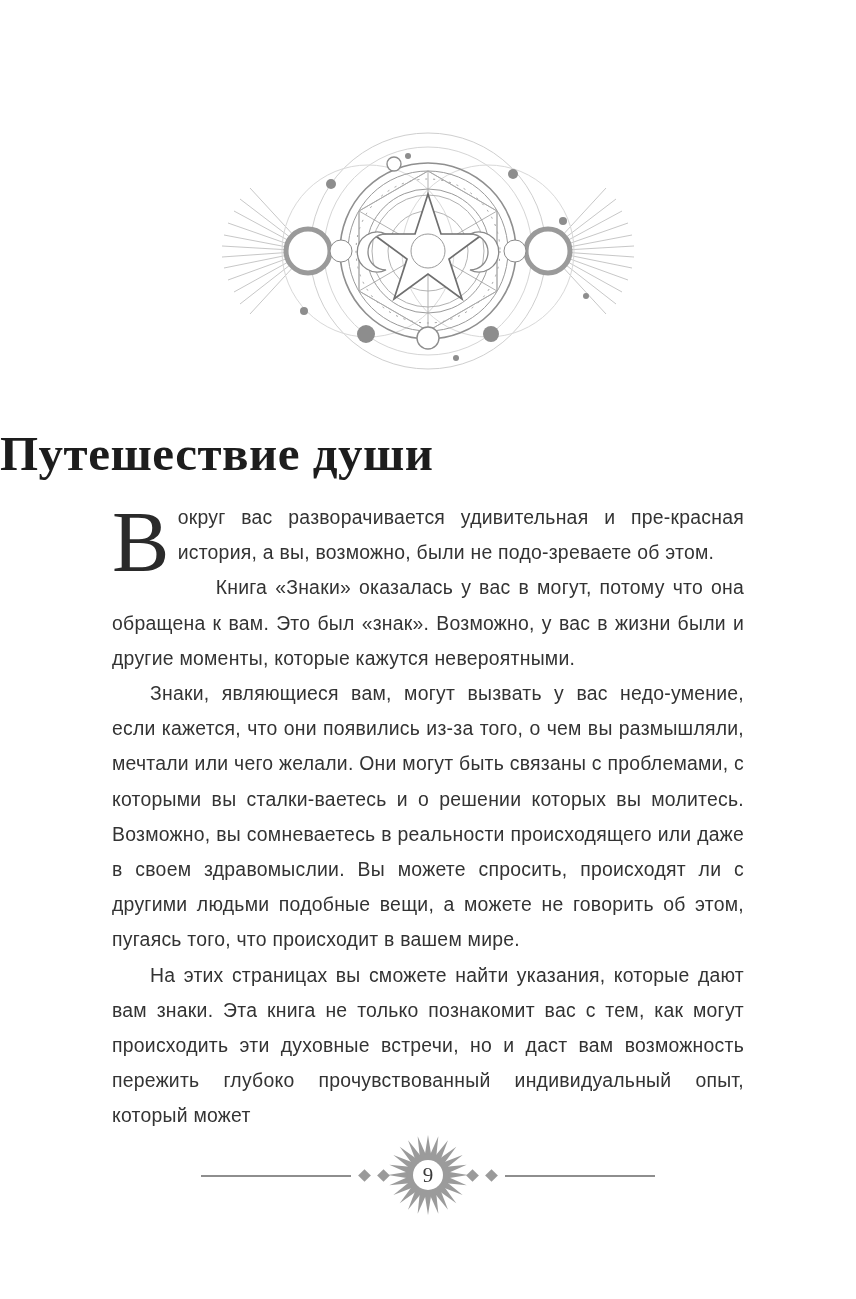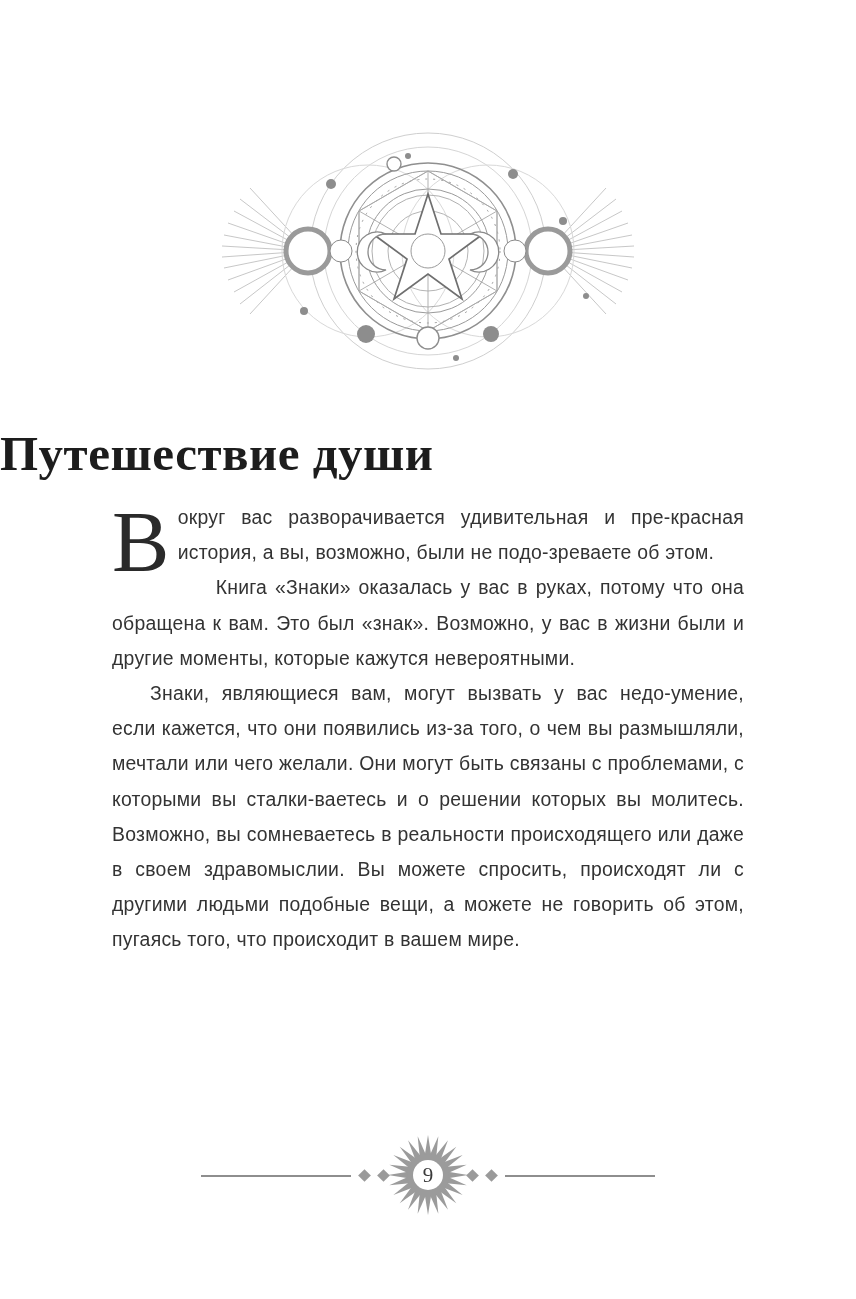"Книга «Знаки» оказалась у вас" p.para { text: руках -> могут }
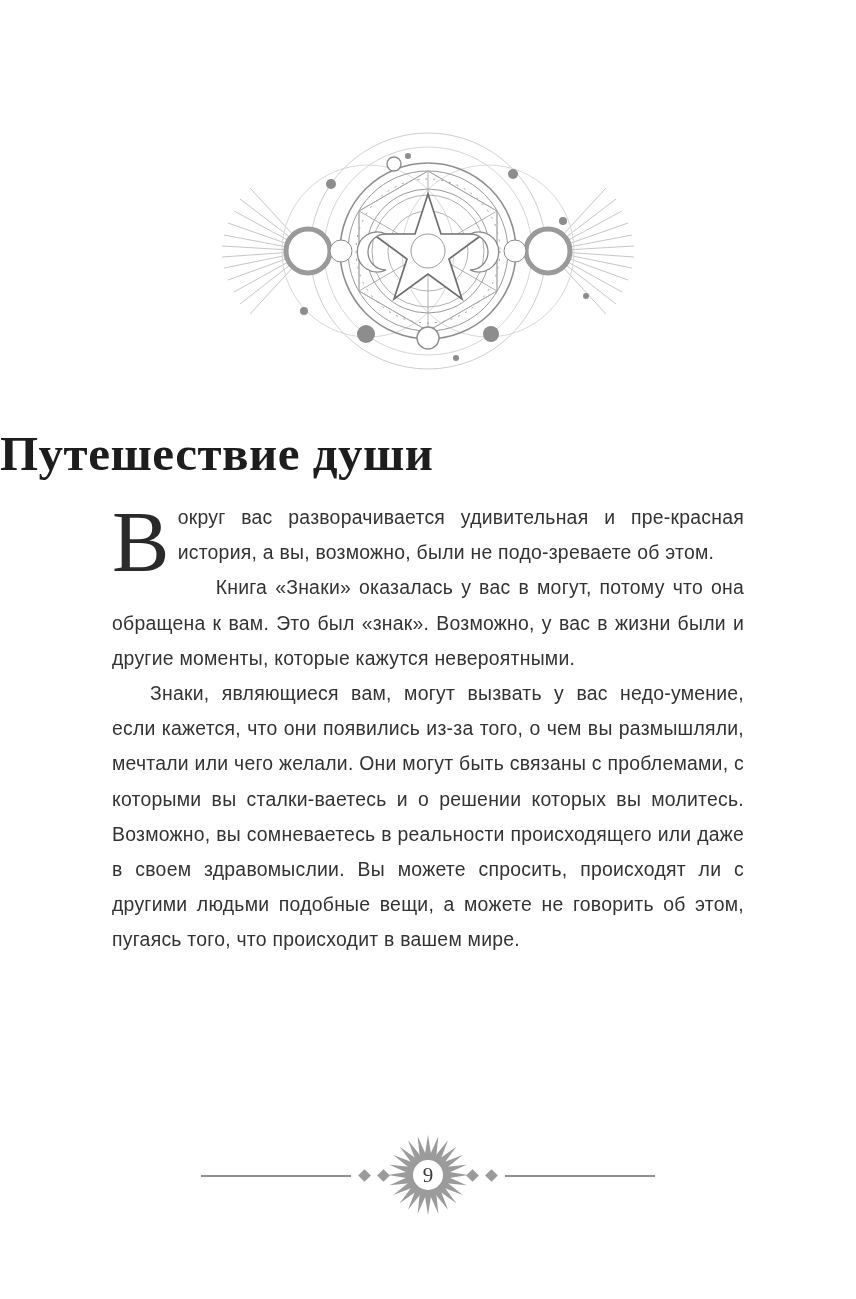"На этих страницах вы сможете" p.para { html: none -> <p>На этих страницах вы сможете найти указания, которые дают вам знаки. Эта книга не только познакомит вас с тем, как могут происходить эти духовные встречи, но и даст вам возможность пережить глубоко прочувствованный индивидуальный опыт, который может</p> }
